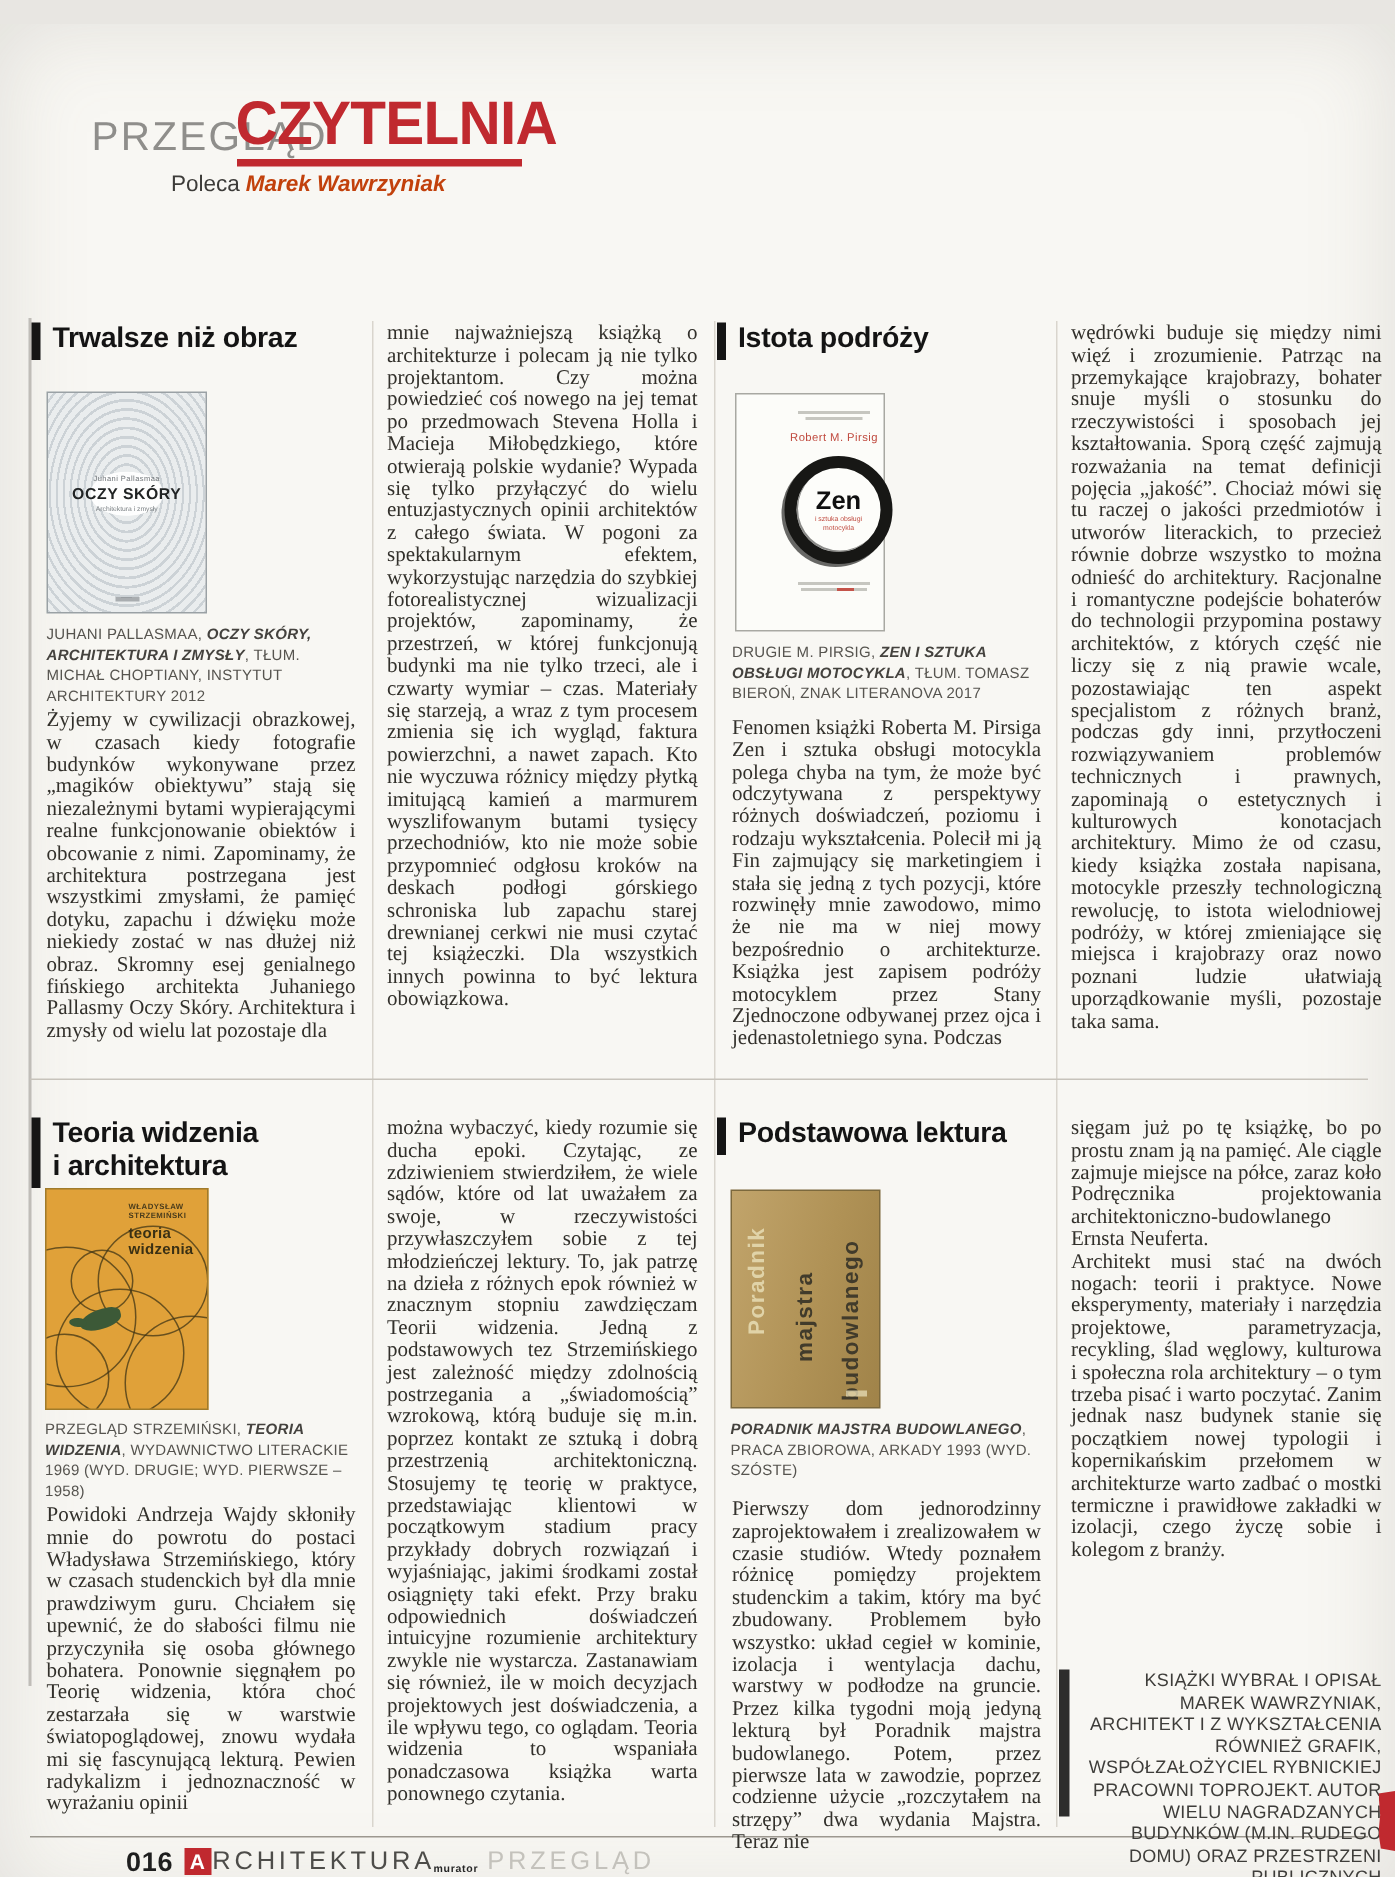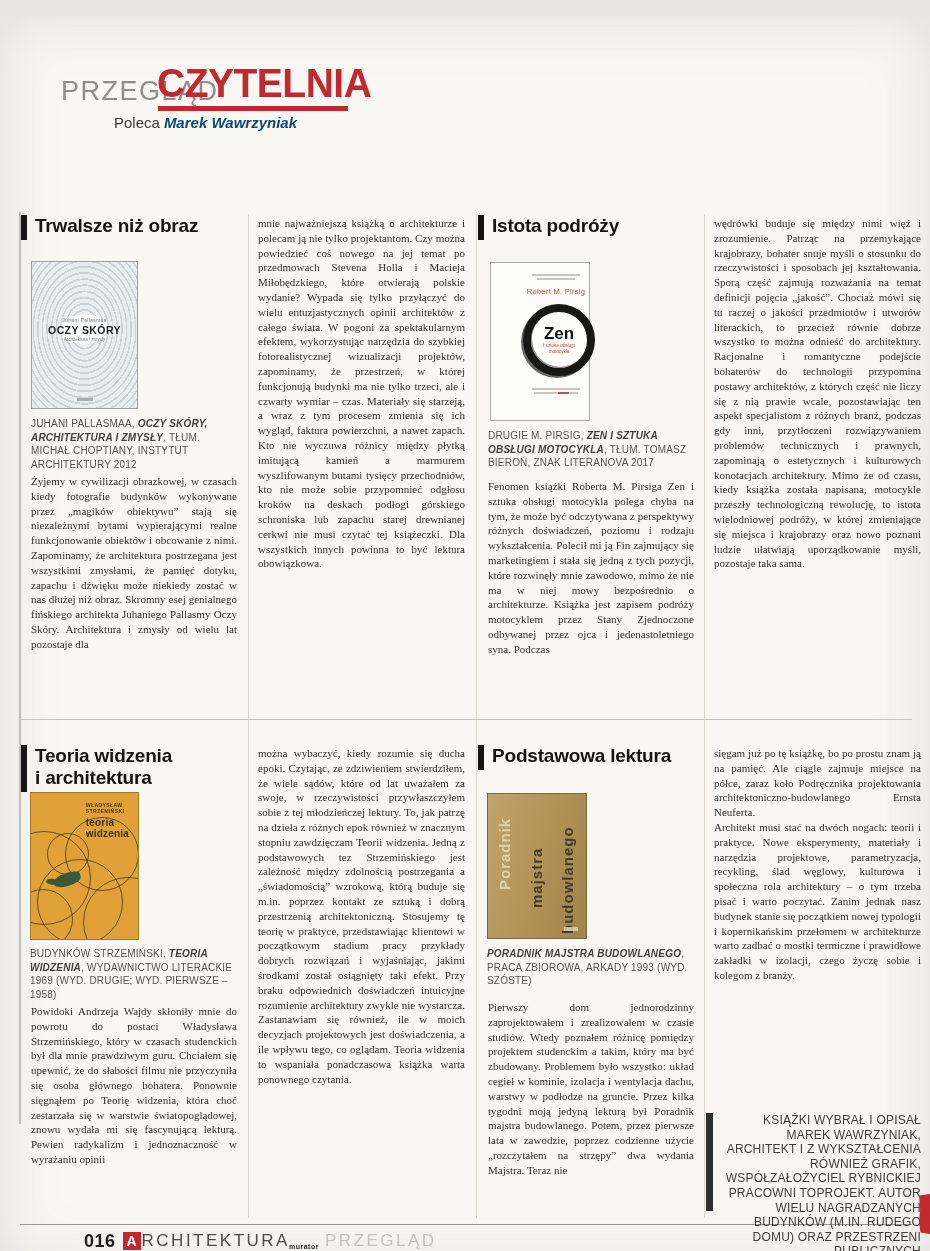"Marek Wawrzyniak" .byline b { color: #0c4a6e -> #c2410c }
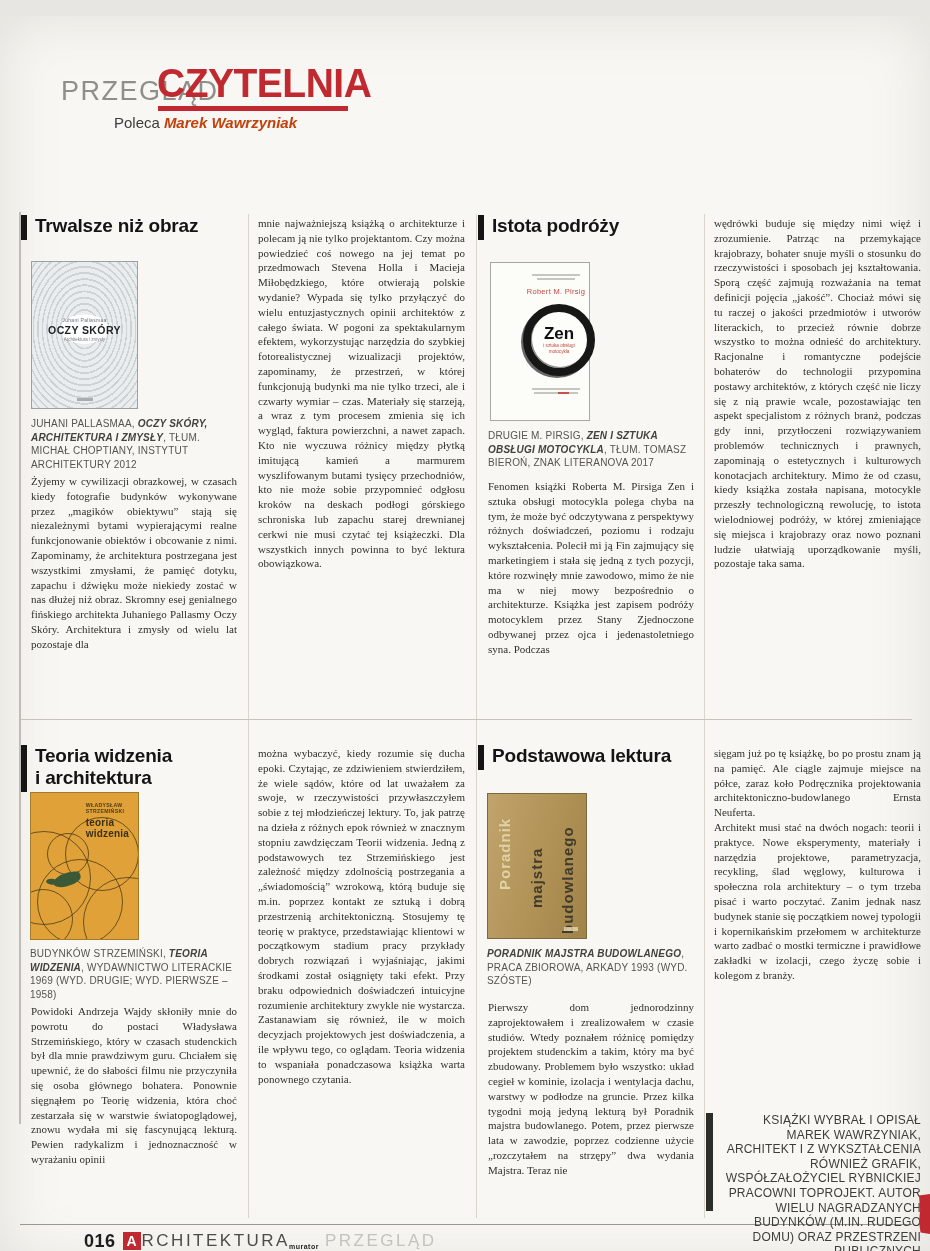"mnie najważniejszą książką o" .body { font-size: 11px -> 14px }
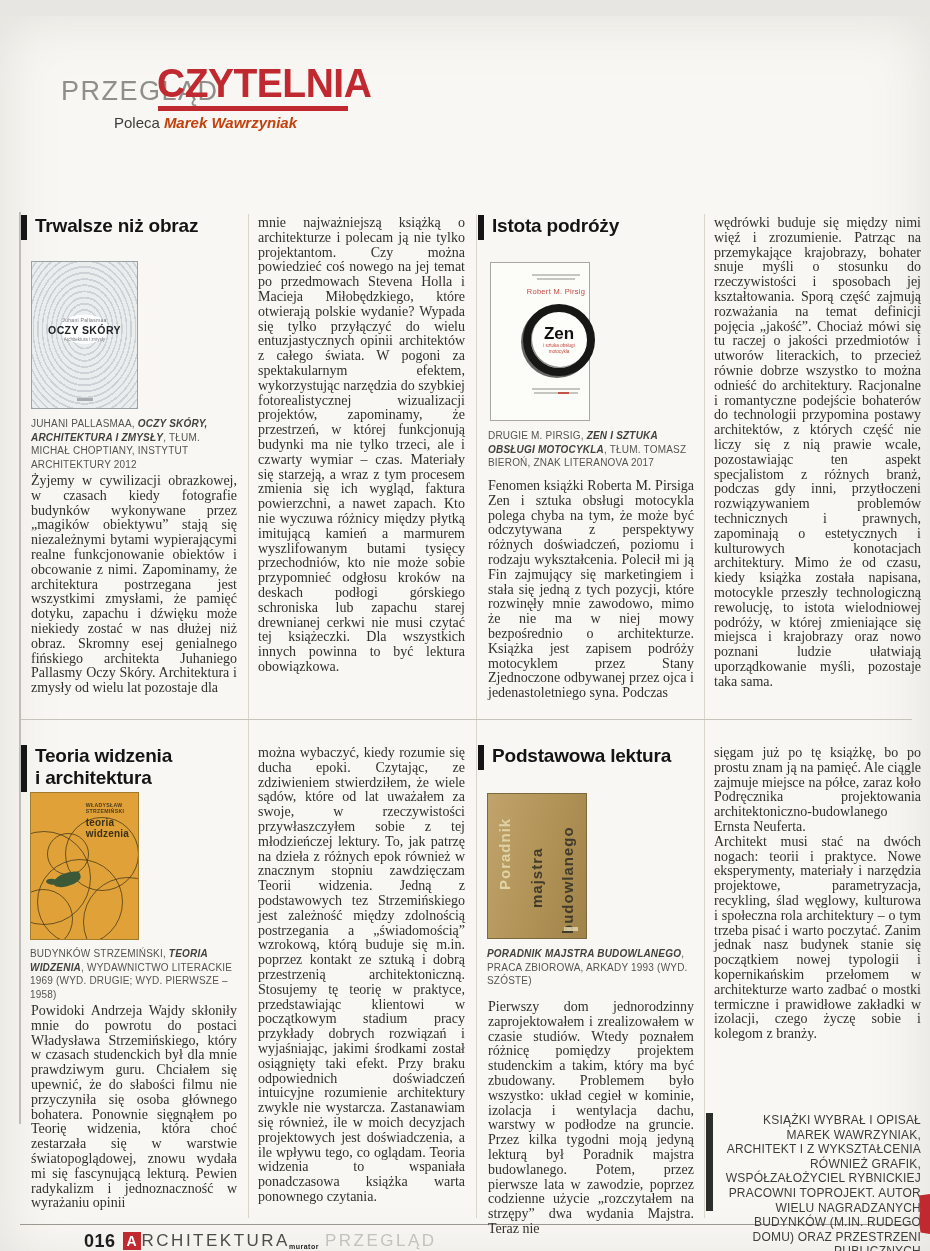"BUDYNKÓW STRZEMIŃSKI," span { text: BUDYNKÓW -> PRZEGLĄD }
